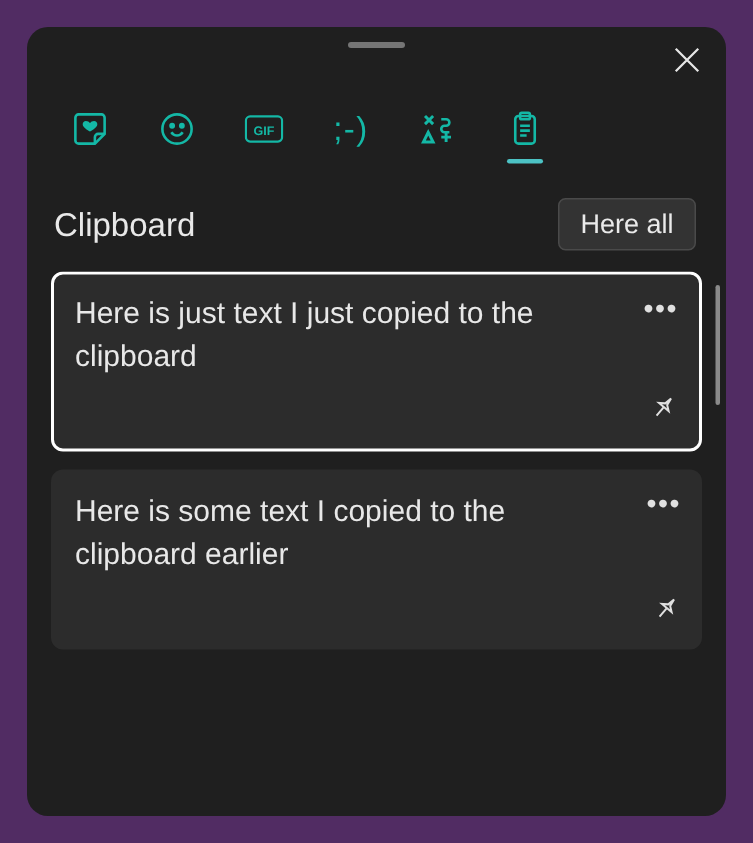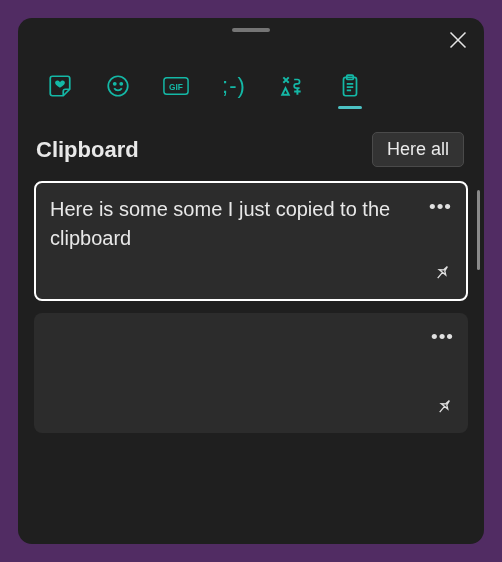"Clipboard" .title { font-weight: 700 -> 400 }
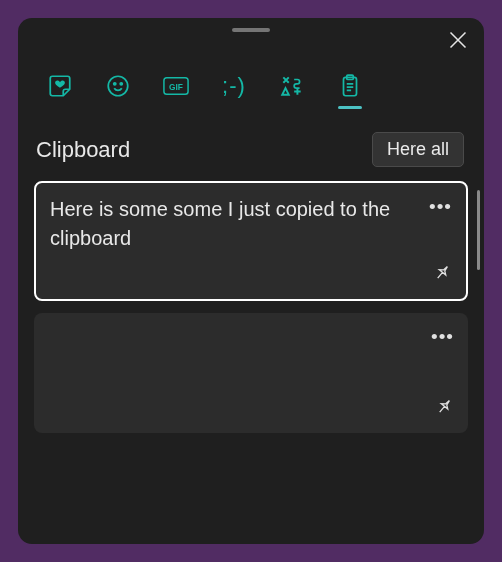"Here is some some I" div.card-text { text: some some -> just text }
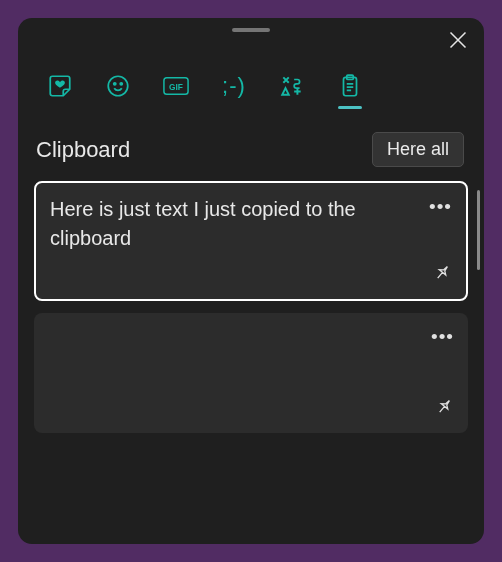"Here is some text I" div.card-text { html: none -> <div>Here is some text I copied to the clipboard earlier</div> }
